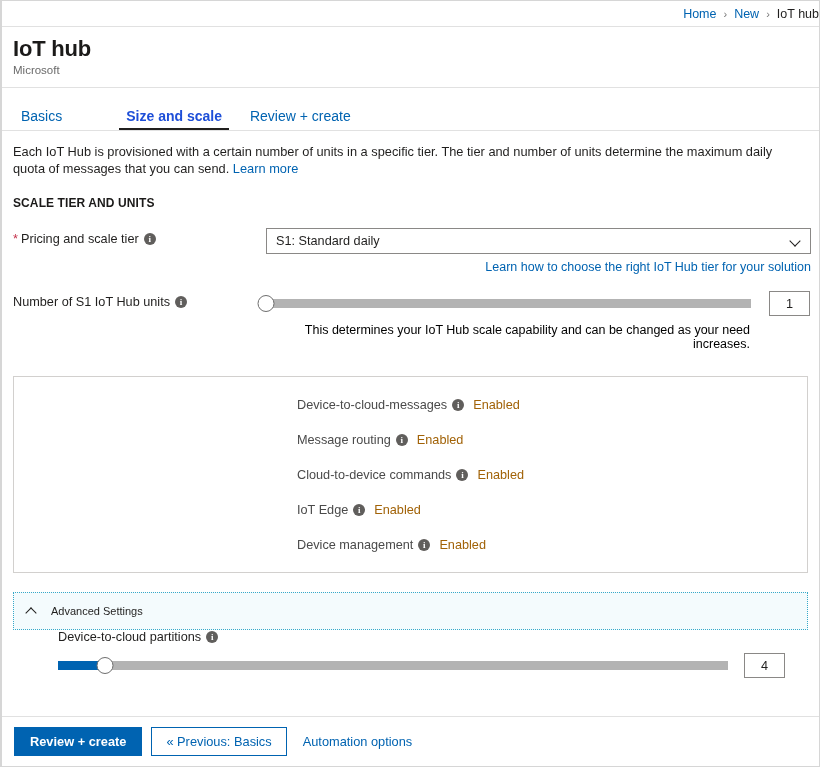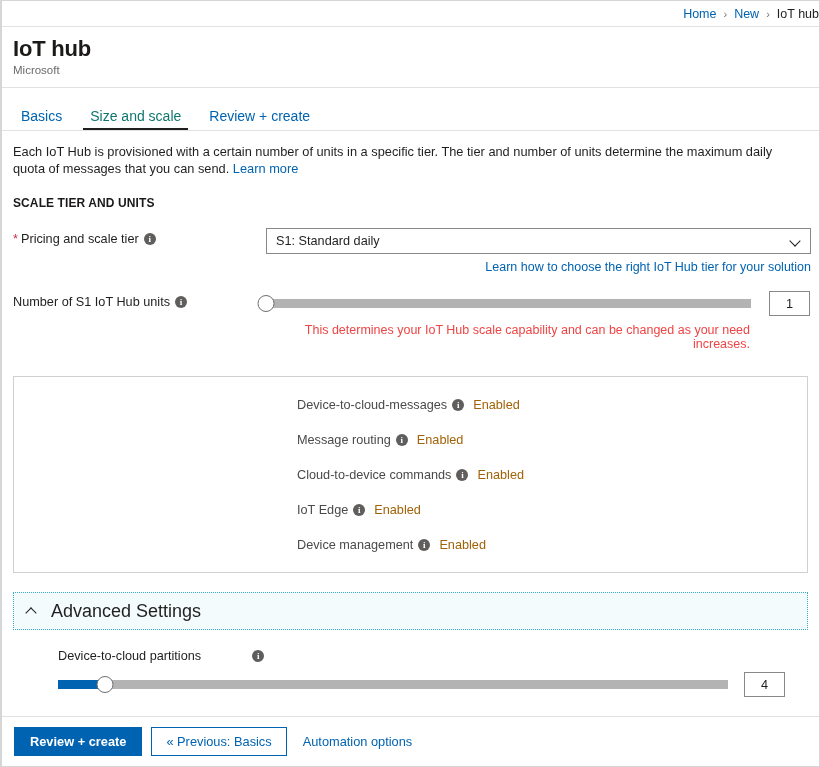"Size and scale" .tab.active { color: #0f766e -> #1d4ed8; font-weight: 400 -> 700; margin-left: none -> 36px }
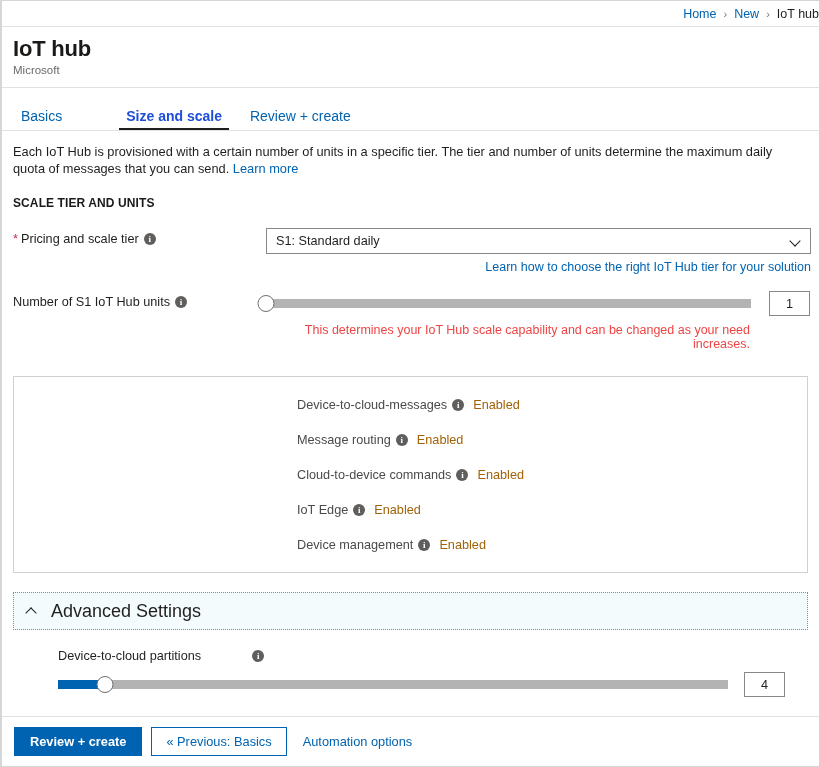"This determines your IoT Hub" .helper { color: #ef4444 -> #000000 }
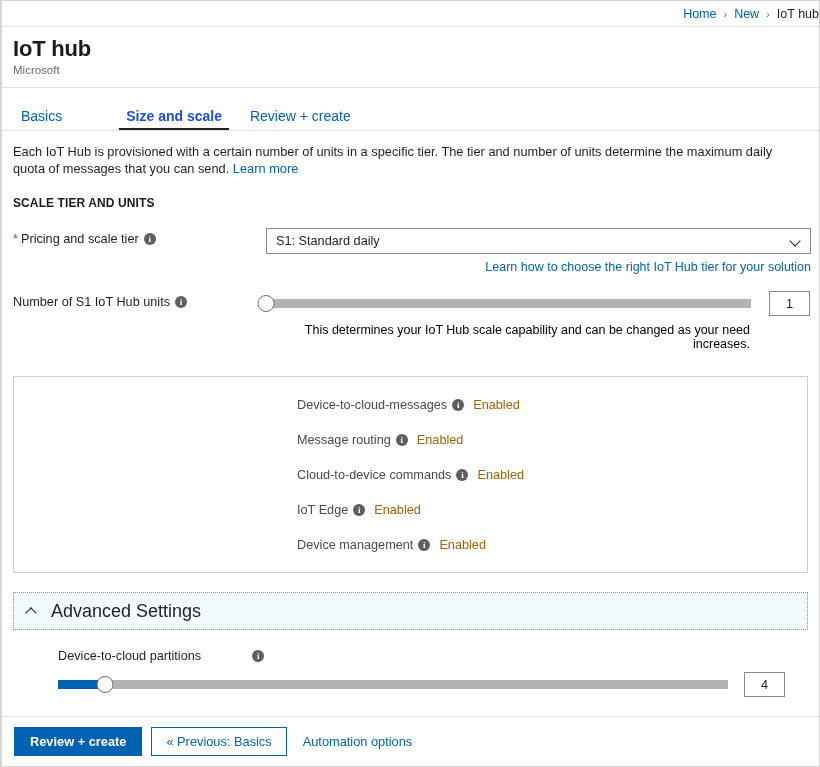"Advanced Settings" .advanced-label { font-size: 18px -> 11px }
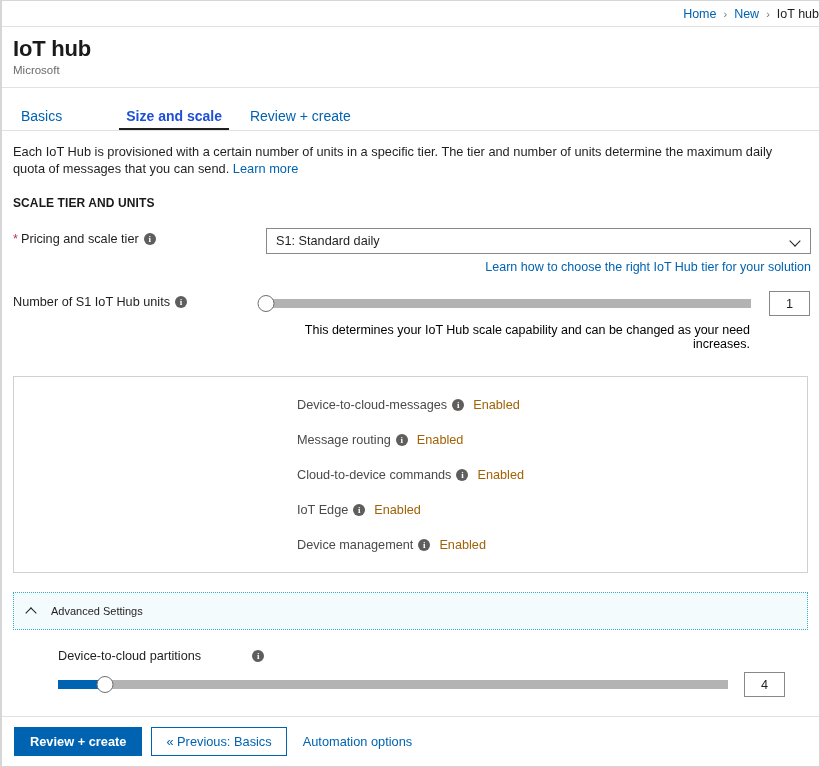"Device-to-cloud partitions" .adv-label { gap: 46px -> none; margin-top: 19px -> none }
